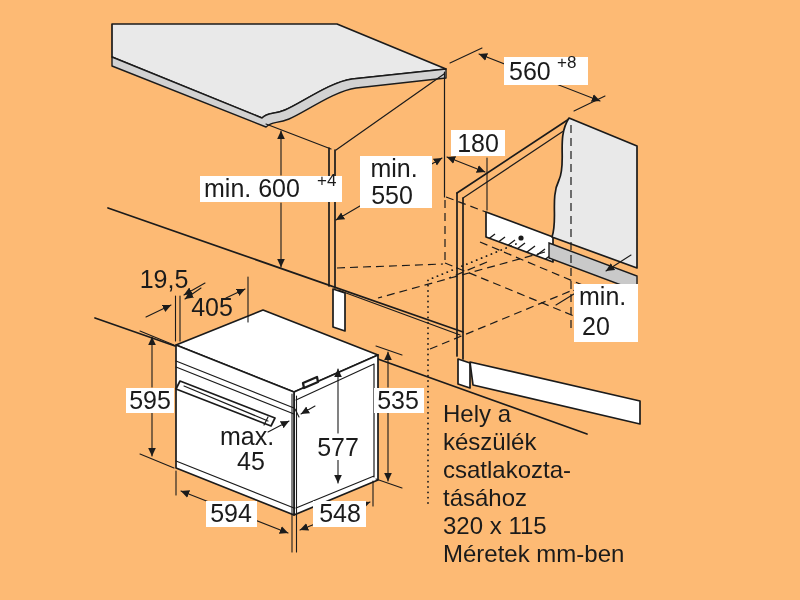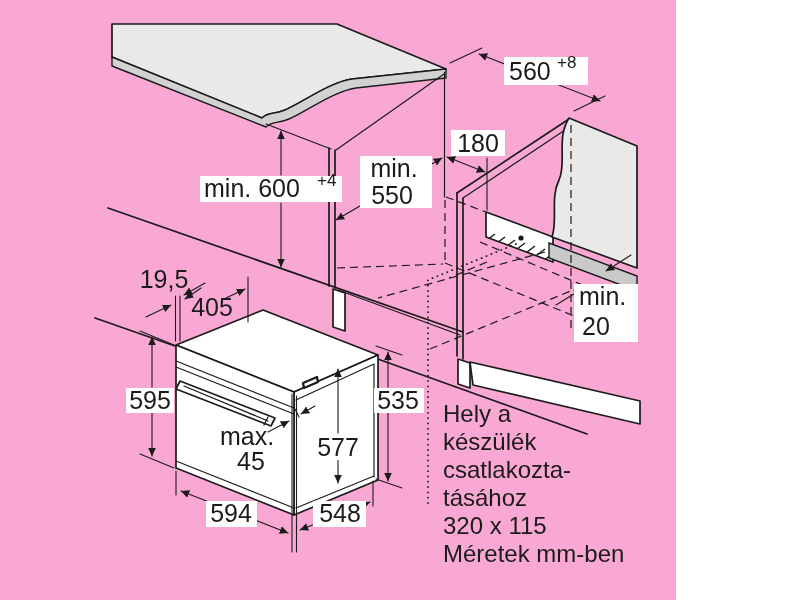"560" #stage { background: #f9a8d4 -> #fdba74; width: 676px -> 800px }
